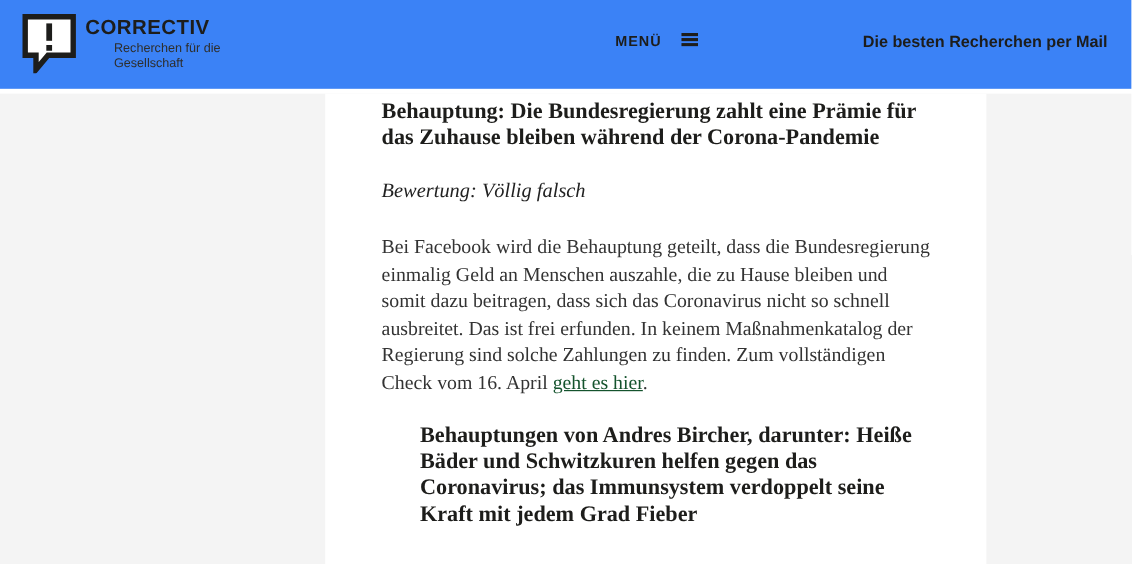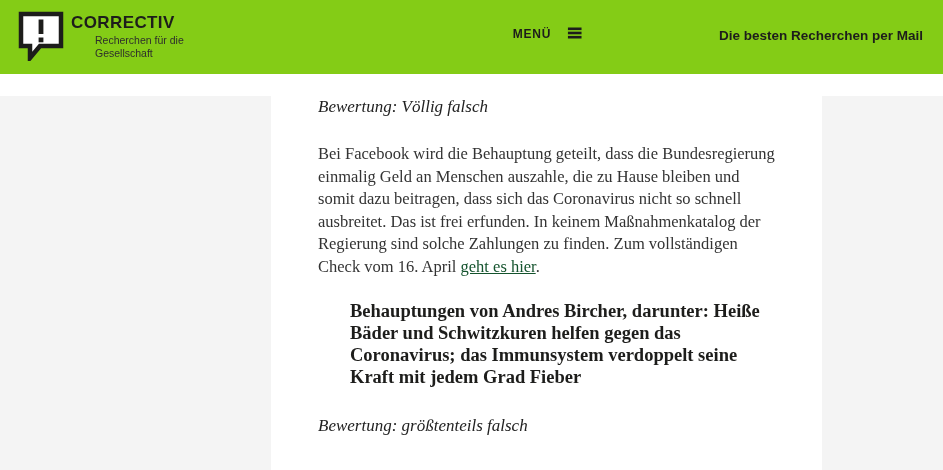"CORRECTIV" .site-header { background: #84cc16 -> #3b82f6 }
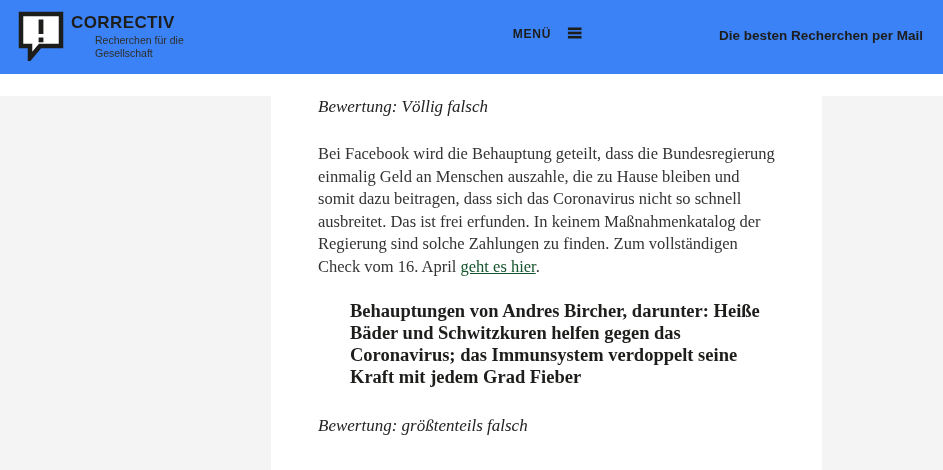"Behauptung: Die Bundesregierung zahlt" h2.claim-heading { html: none -> <h2>Behauptung: Die Bundesregierung zahlt eine Prämie für das Zuhause bleiben während der Corona-Pandemie</h2> }
